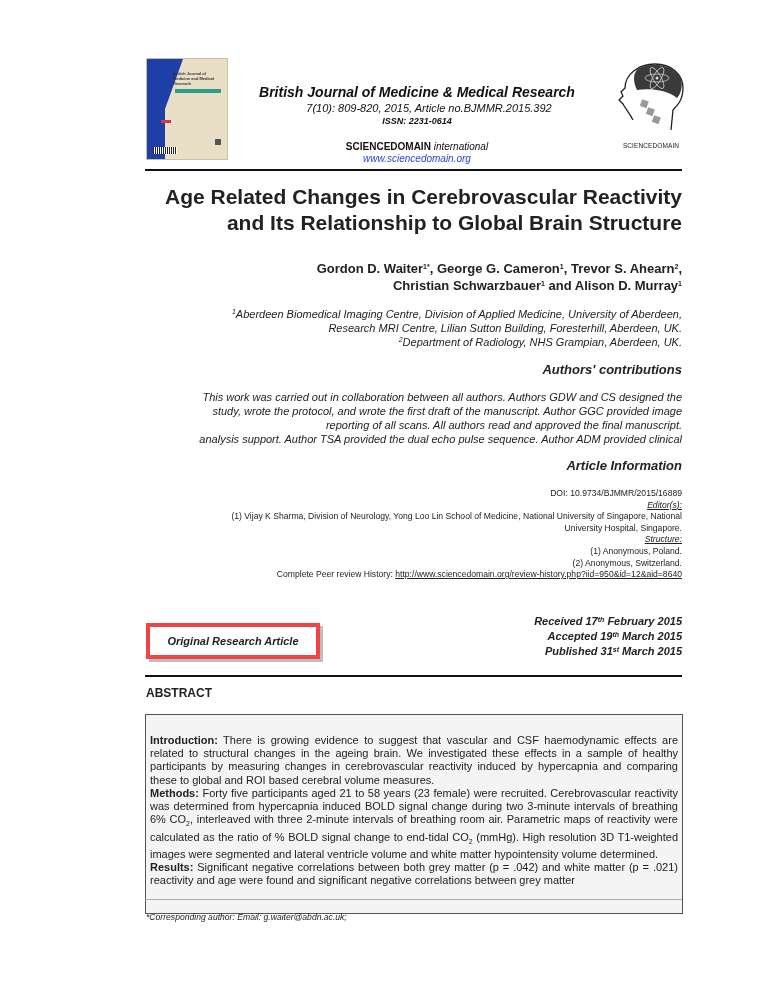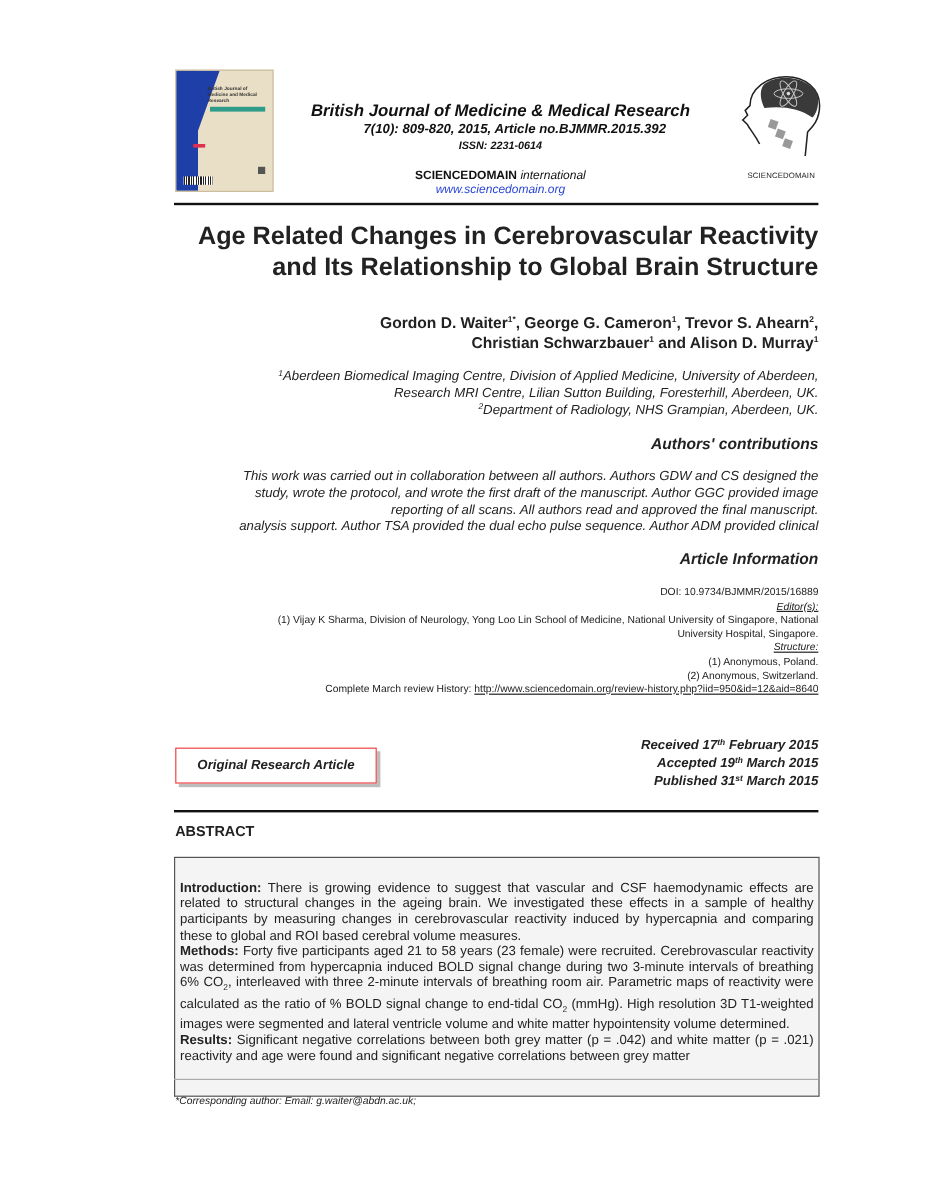"7(10): 809-820, 2015, Article" .journal-cite { font-weight: bold -> normal }
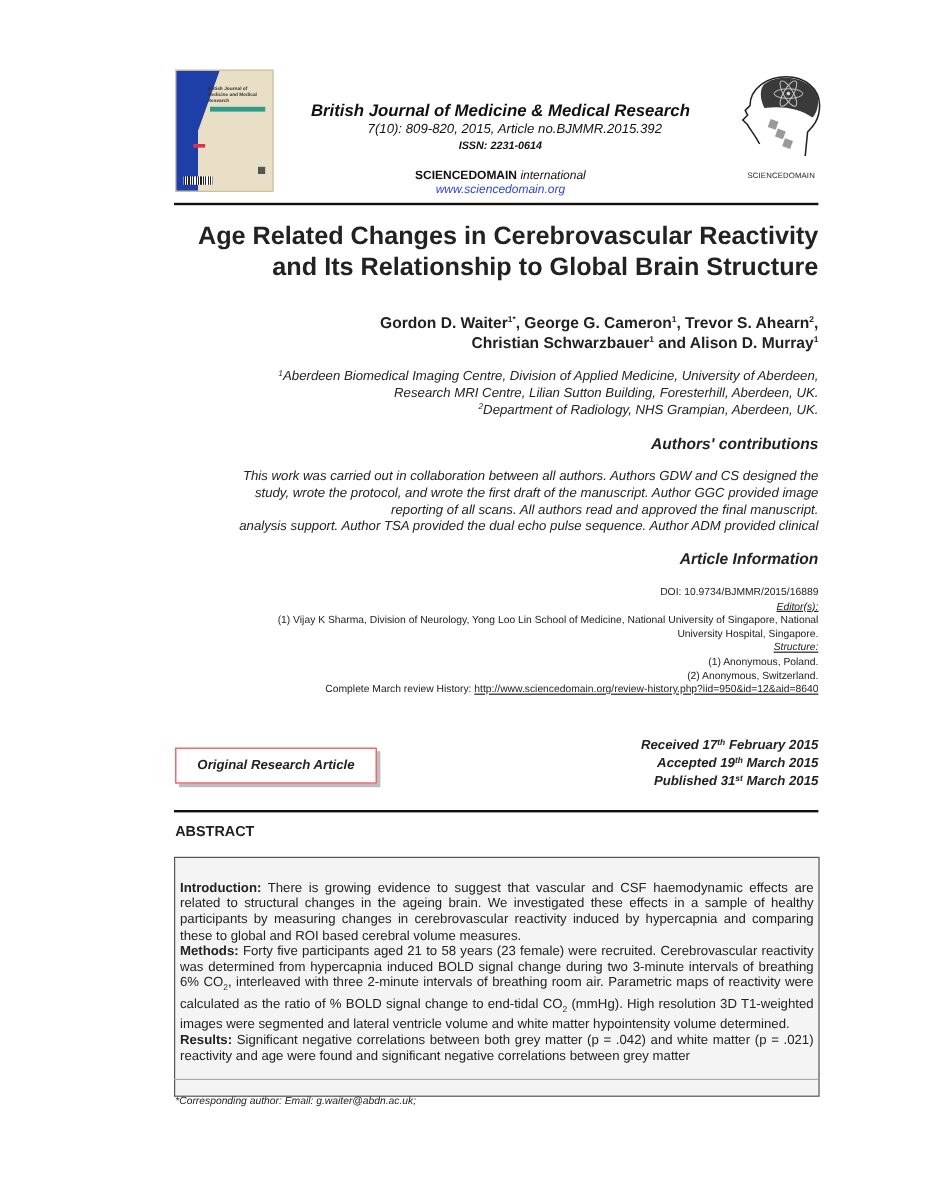"Complete March review History:" span { text: March -> Peer }
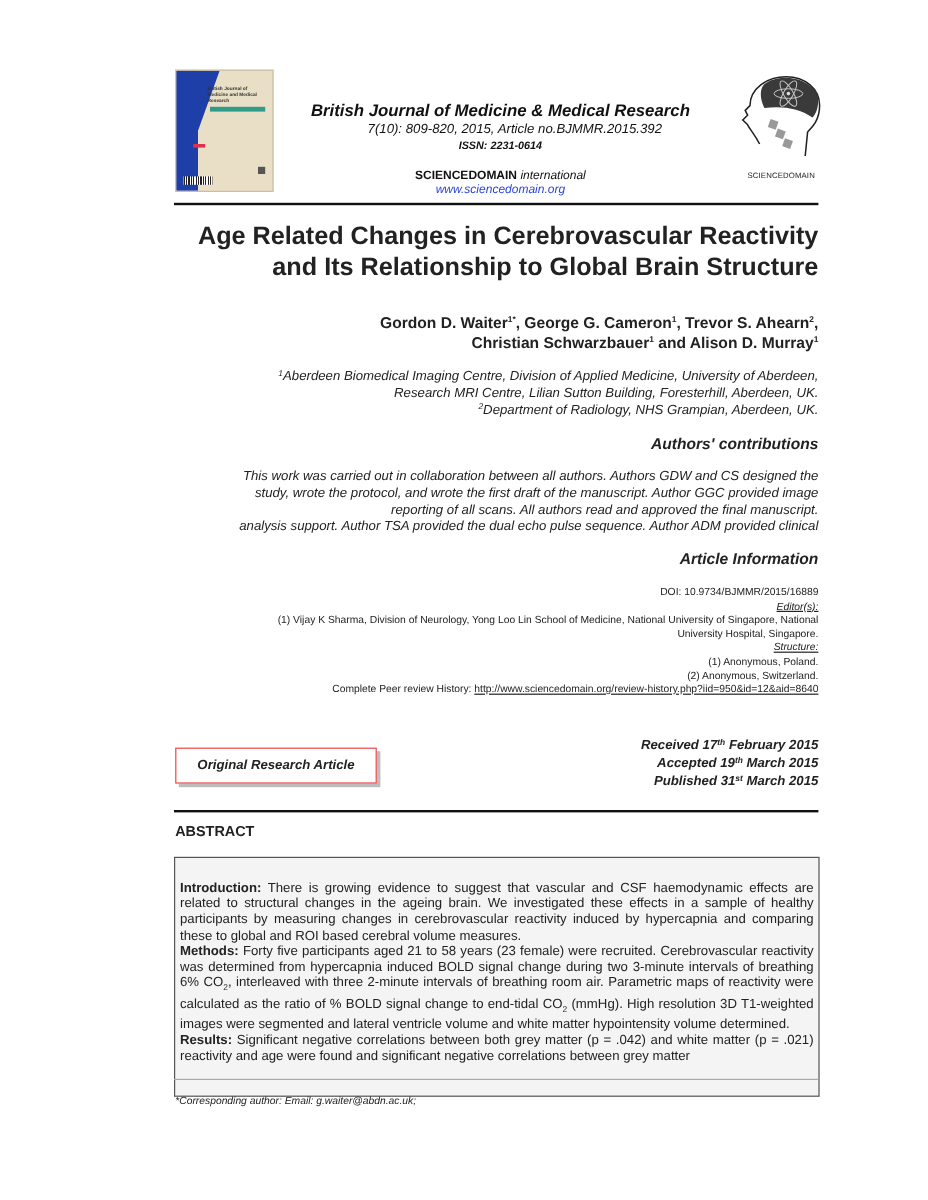"Original Research Article" .orig-box { border: 1px solid #ef4444 -> 4px solid #ef4444 }
